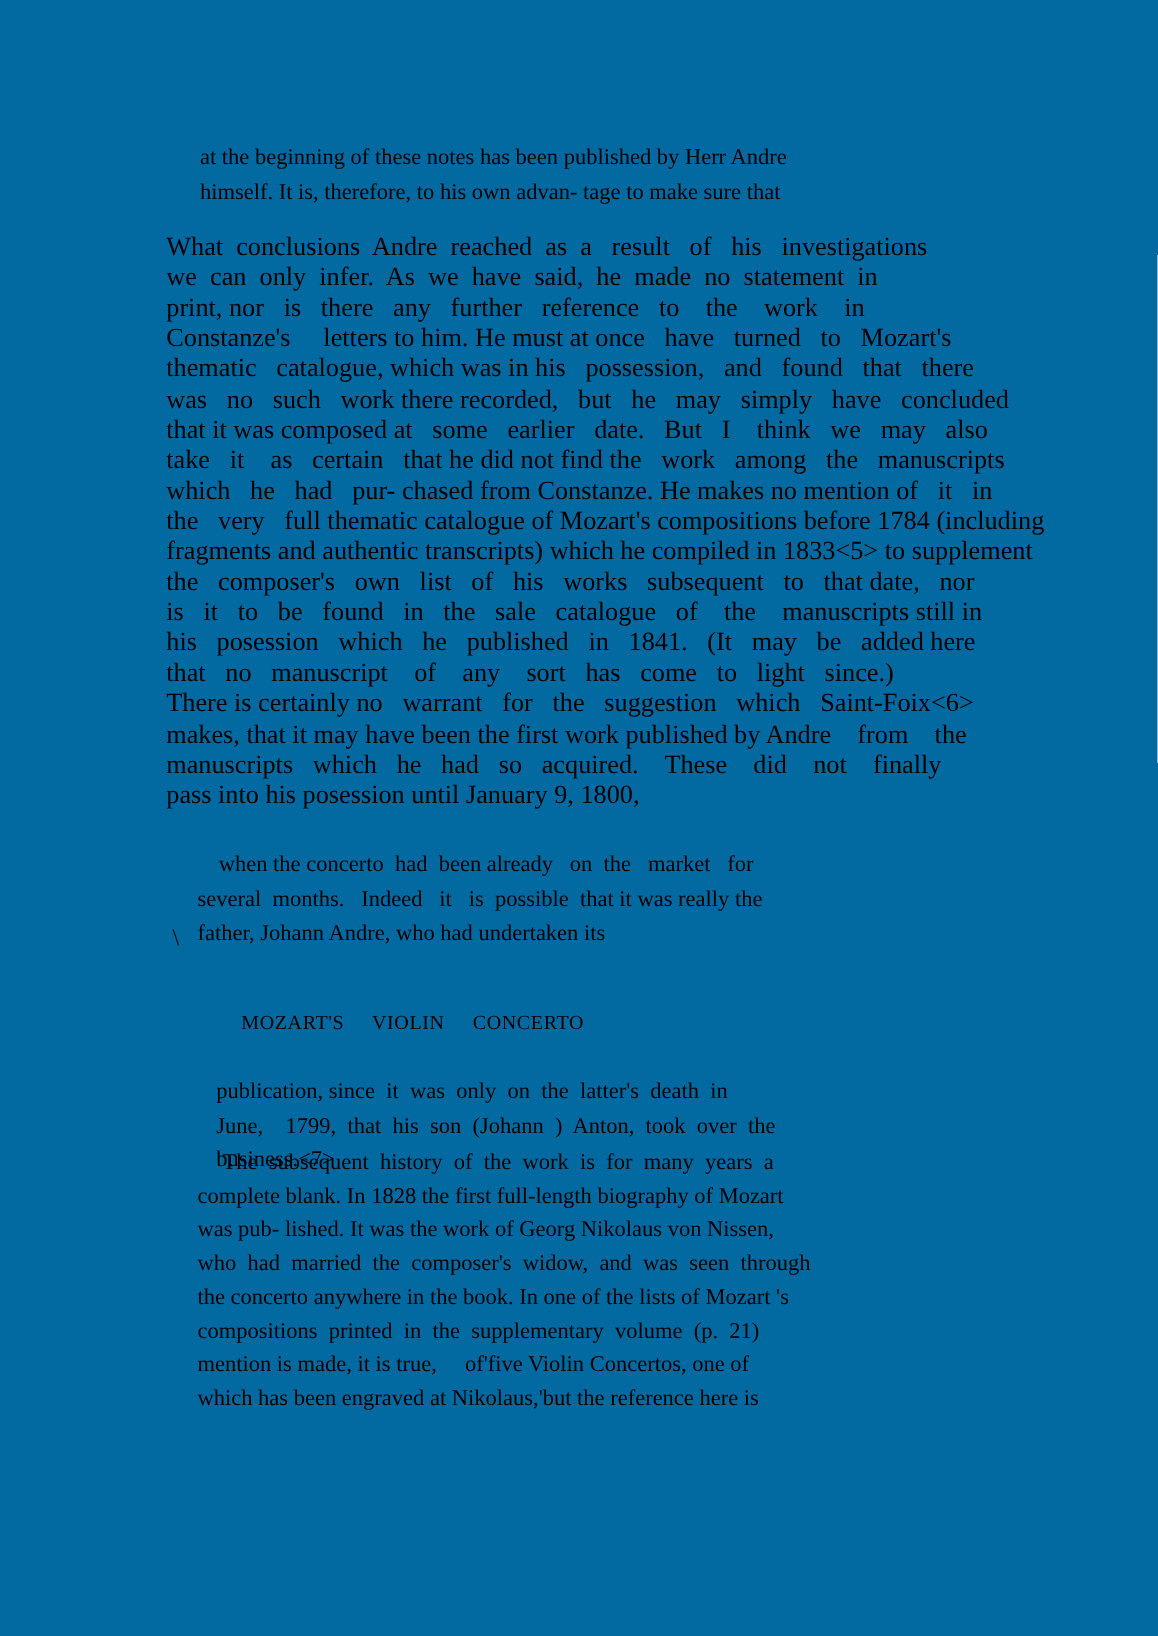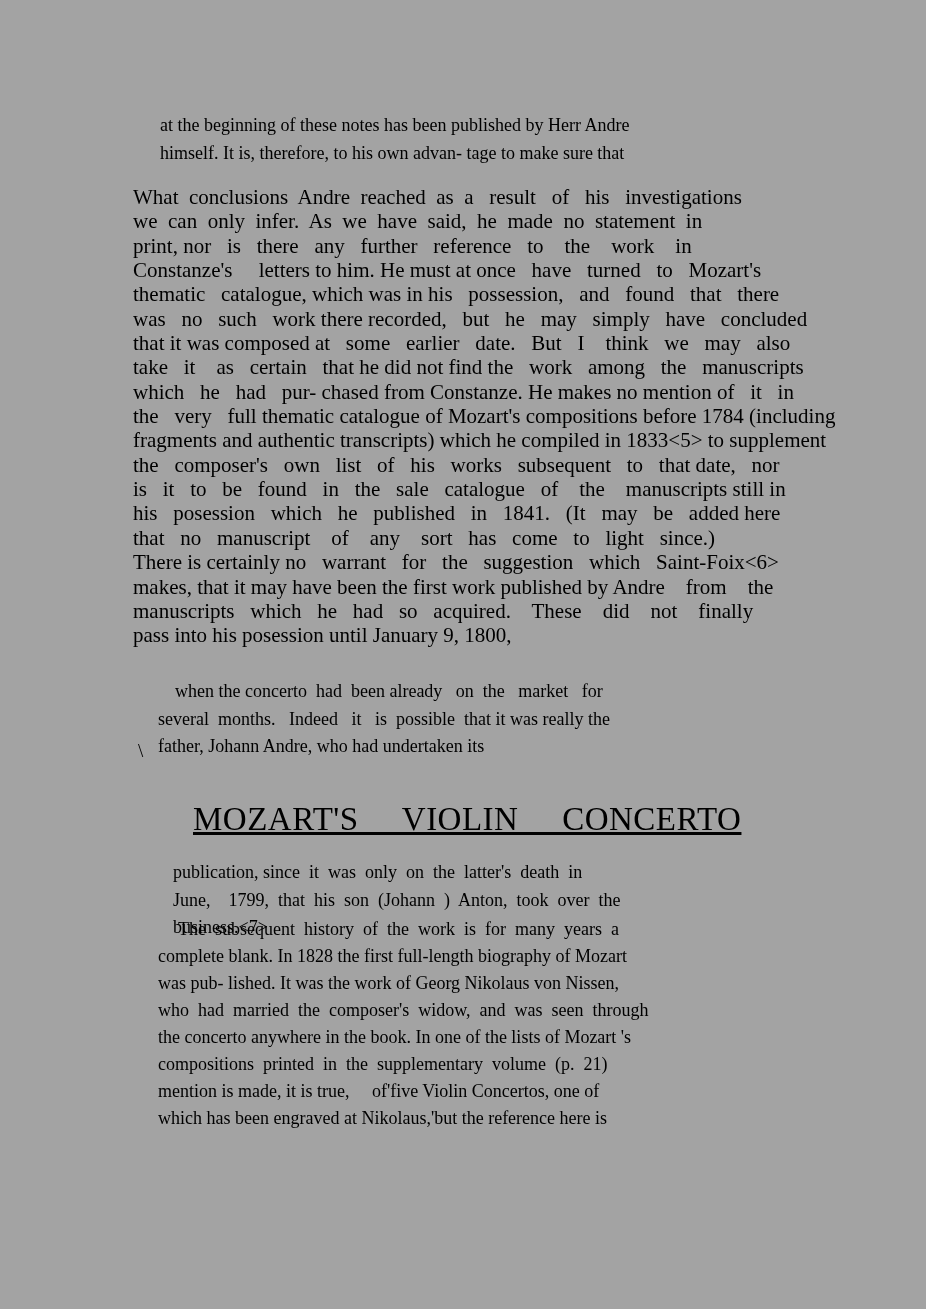"at the beginning of these" .page { background: #a3a3a3 -> #0369a1 }
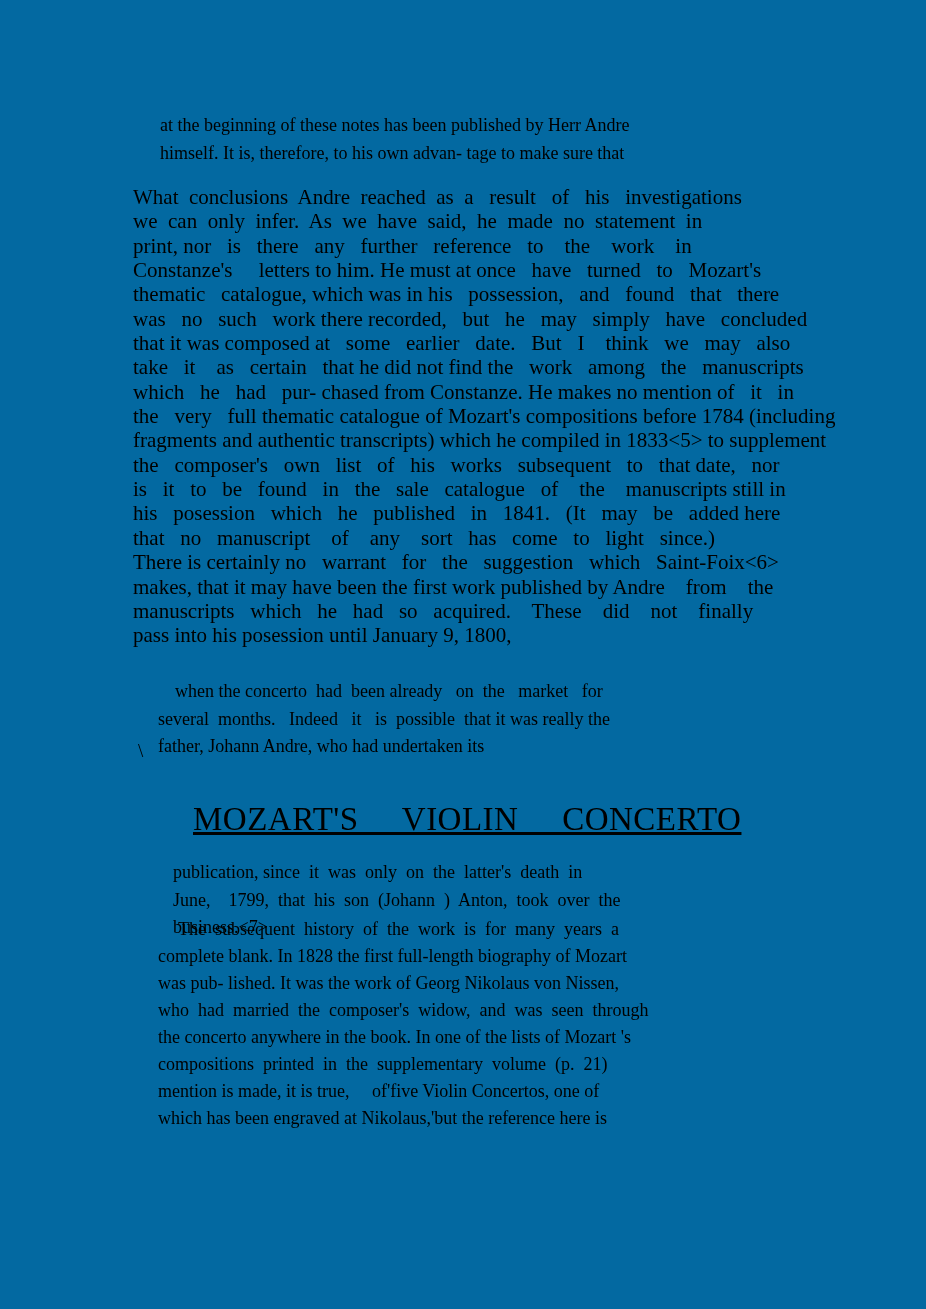"MOZART'S VIOLIN CONCERTO" .b4 { font-size: 33px -> 16px; text-decoration: underline -> none }
